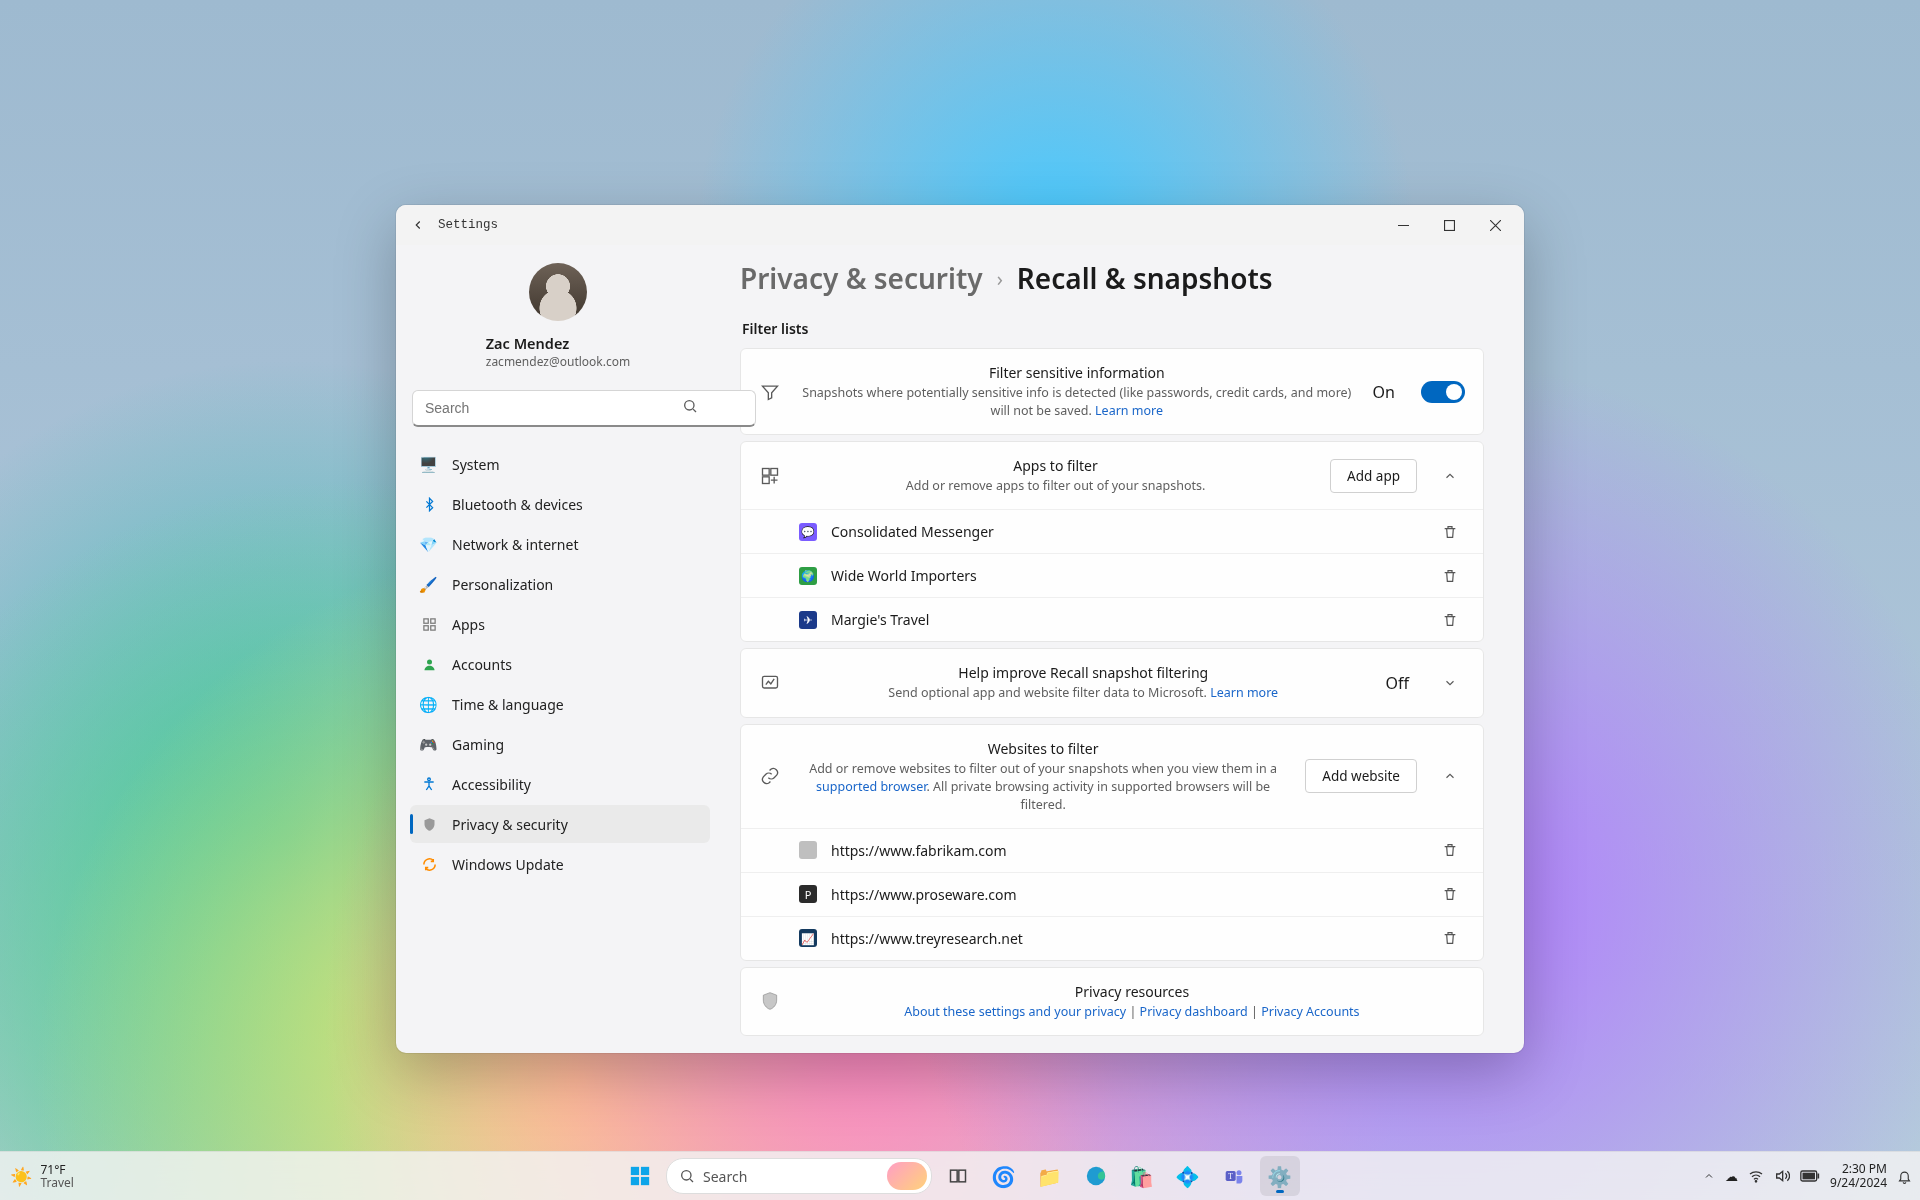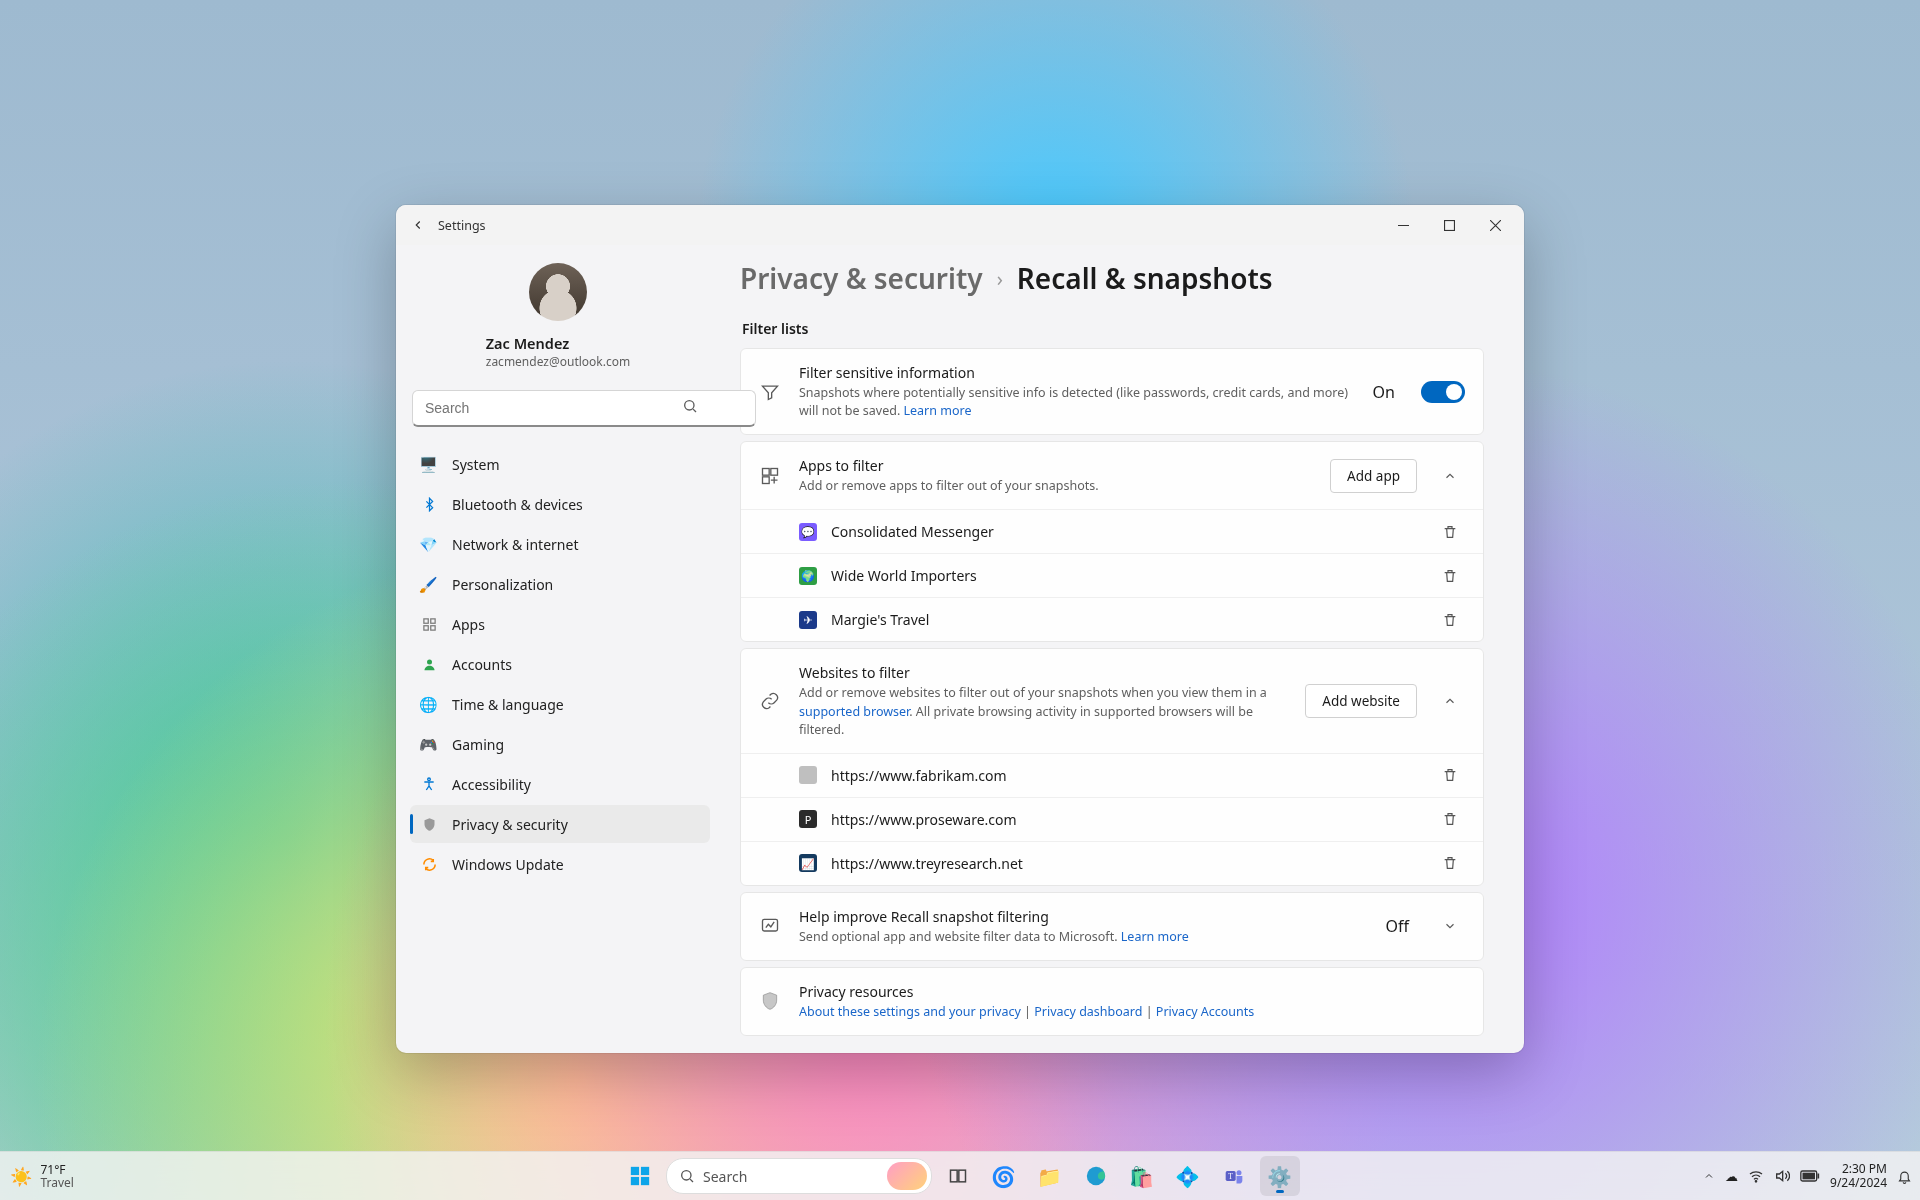"Settings" .titlebar .title { font-family: none -> Liberation Mono, monospace }
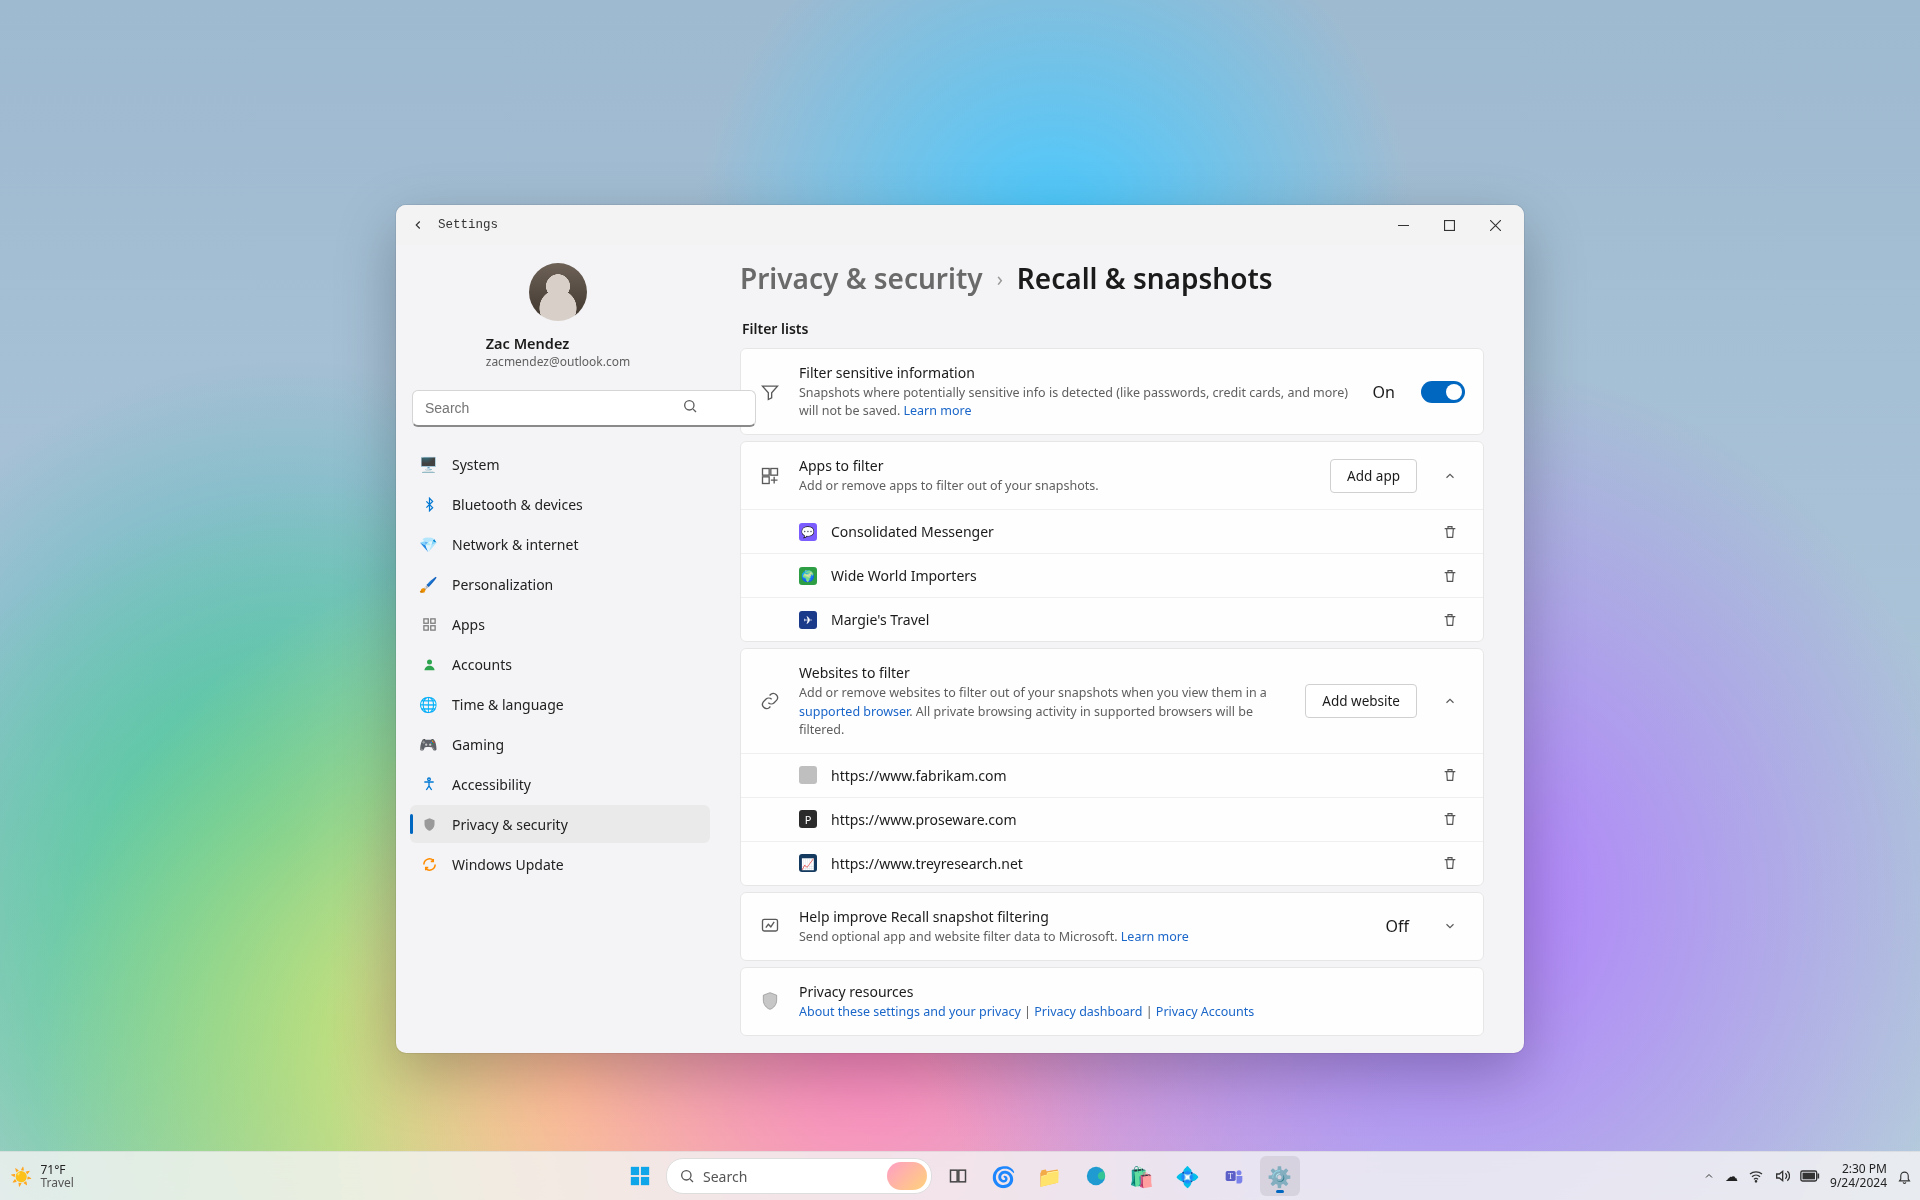"Filter sensitive information" .row { text-align: none -> center }
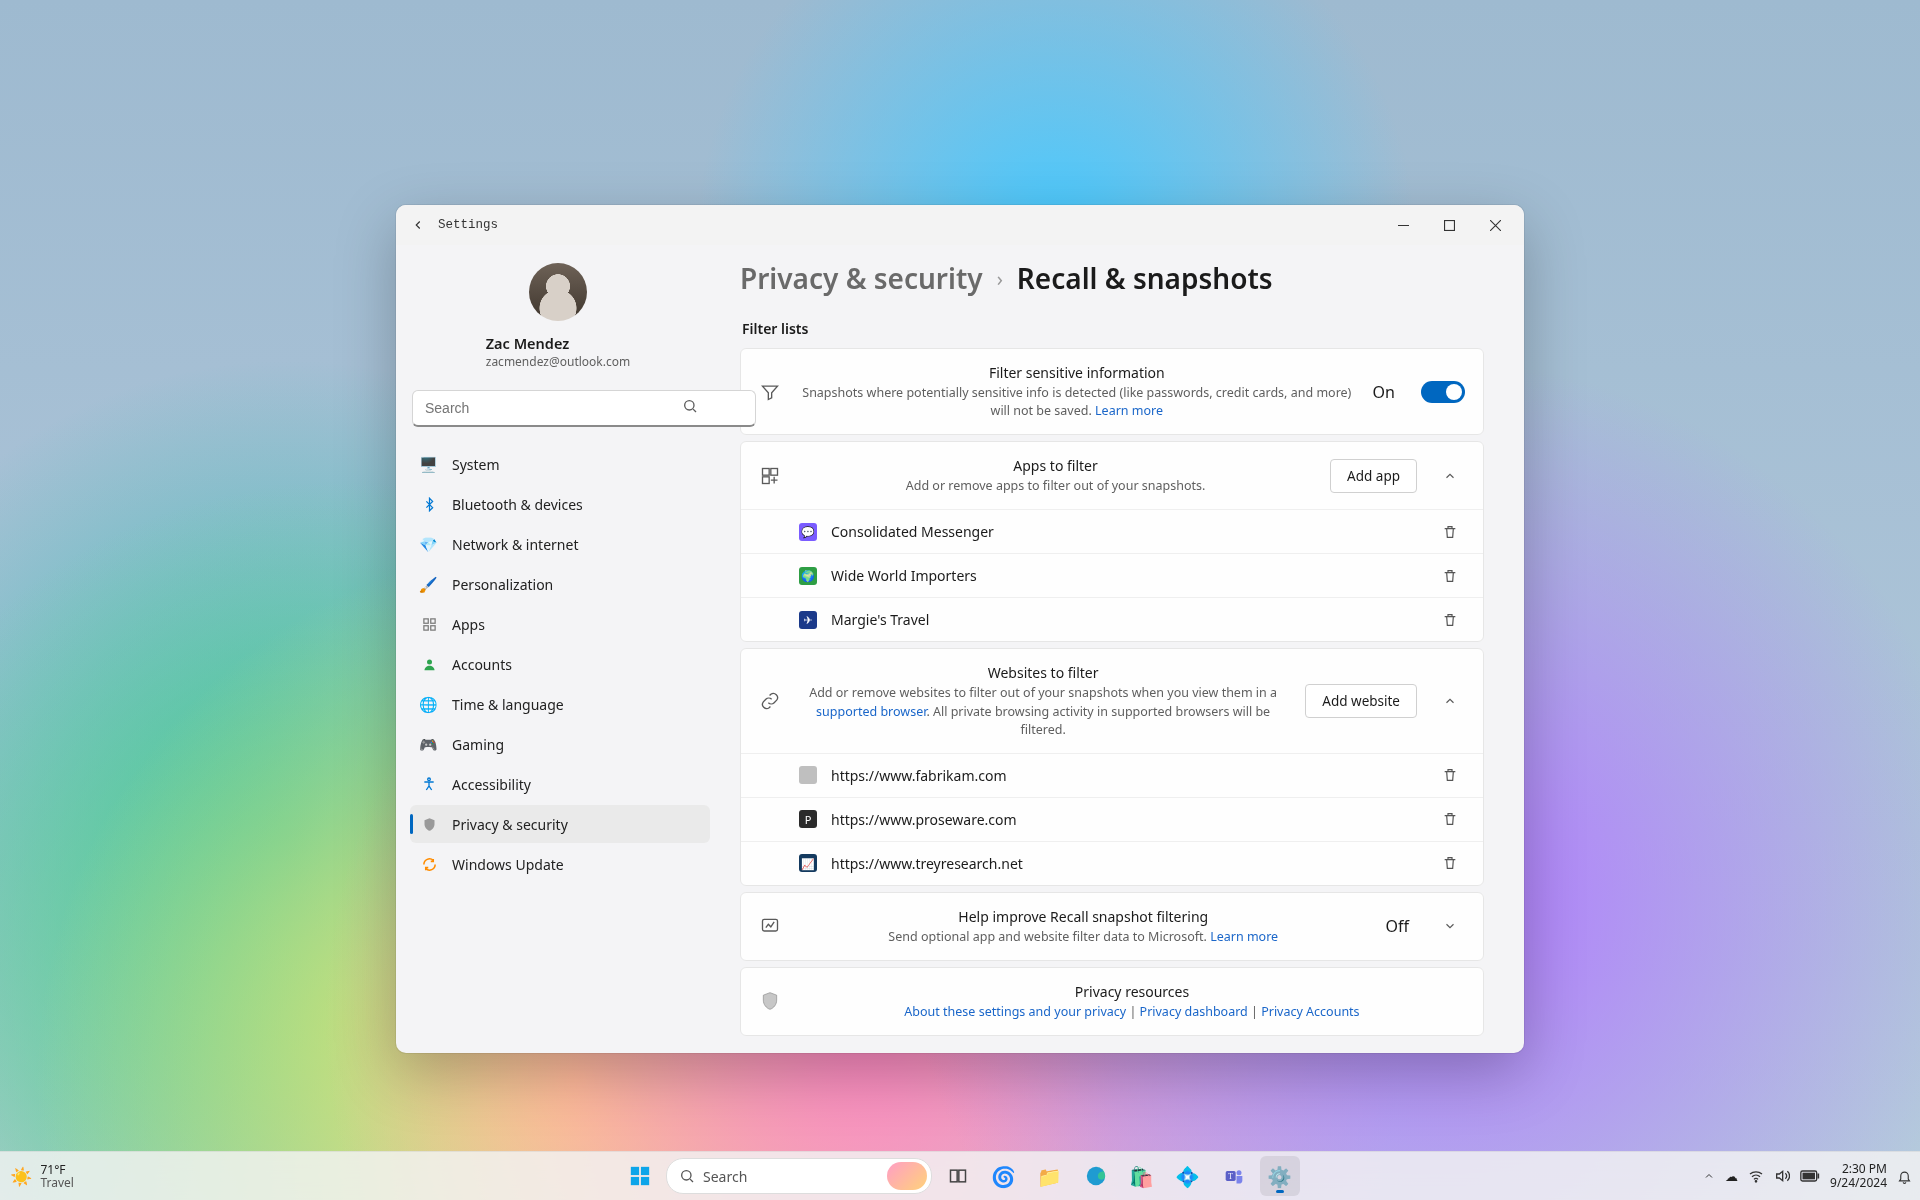"Websites to filter" div.card { order: before "Help improve Recall snapshot filtering" -> after "Help improve Recall snapshot filtering" }
